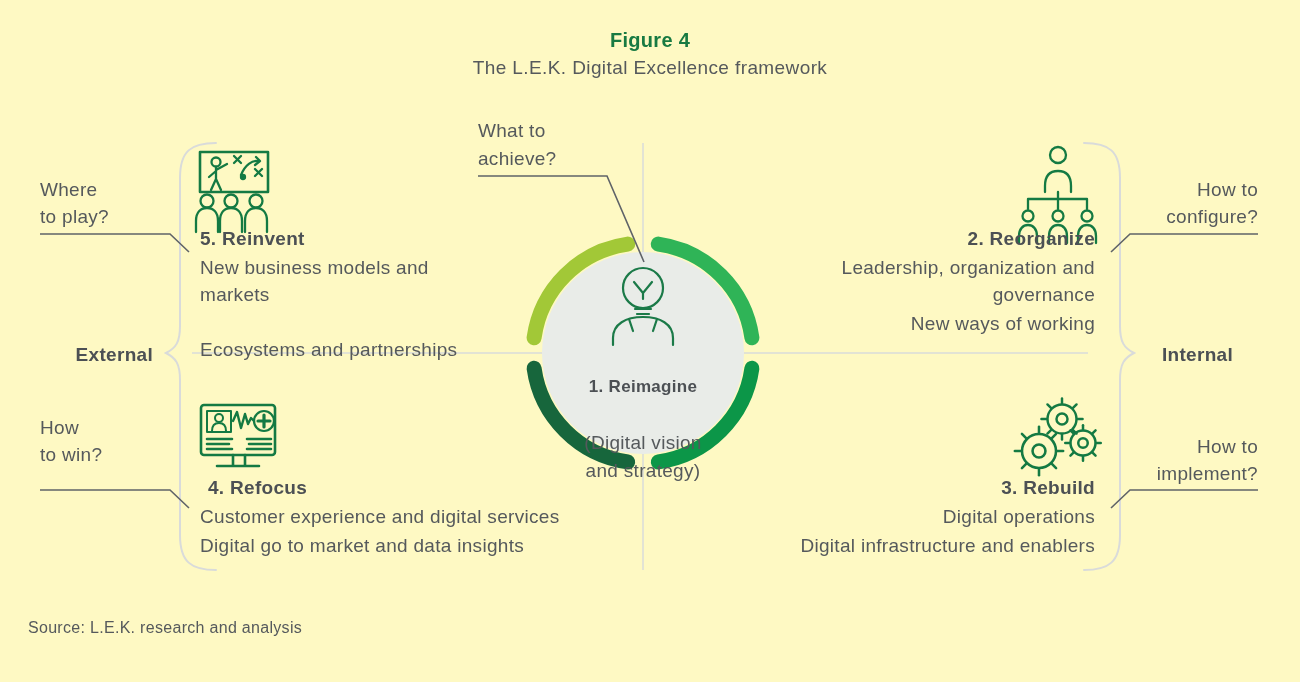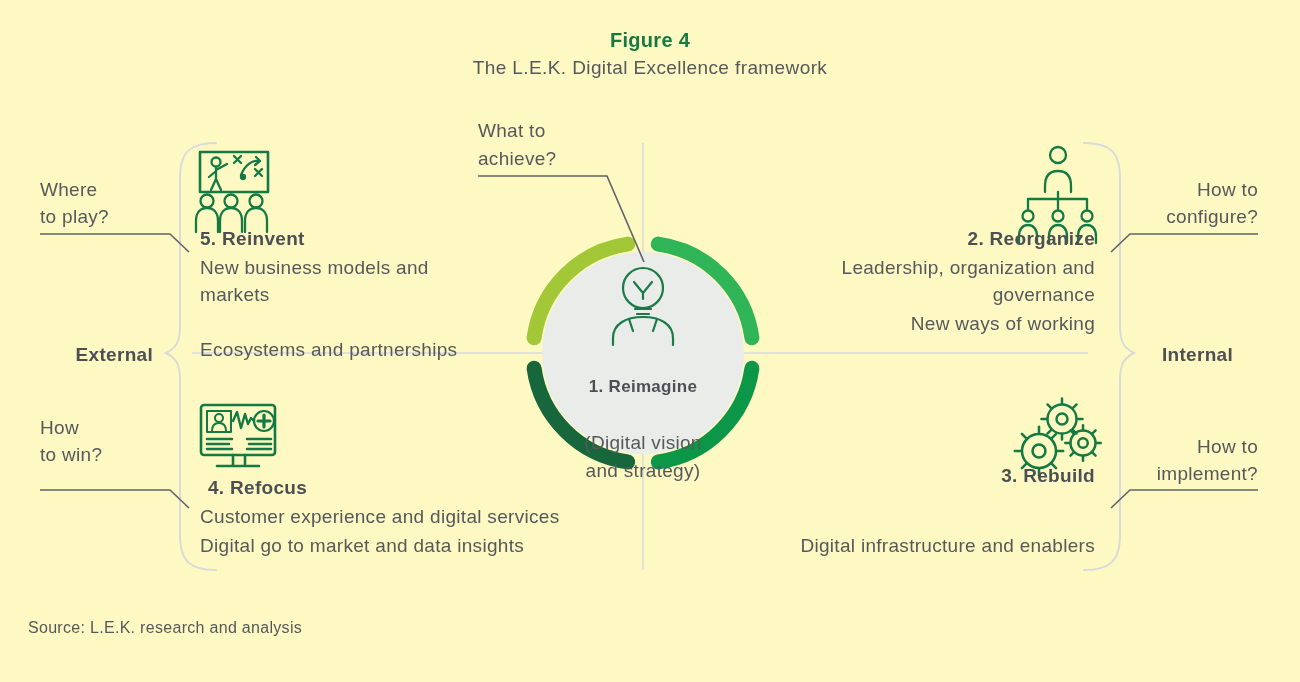"3. Rebuild" #q-rebuild-heading { top: 462px -> 474px }
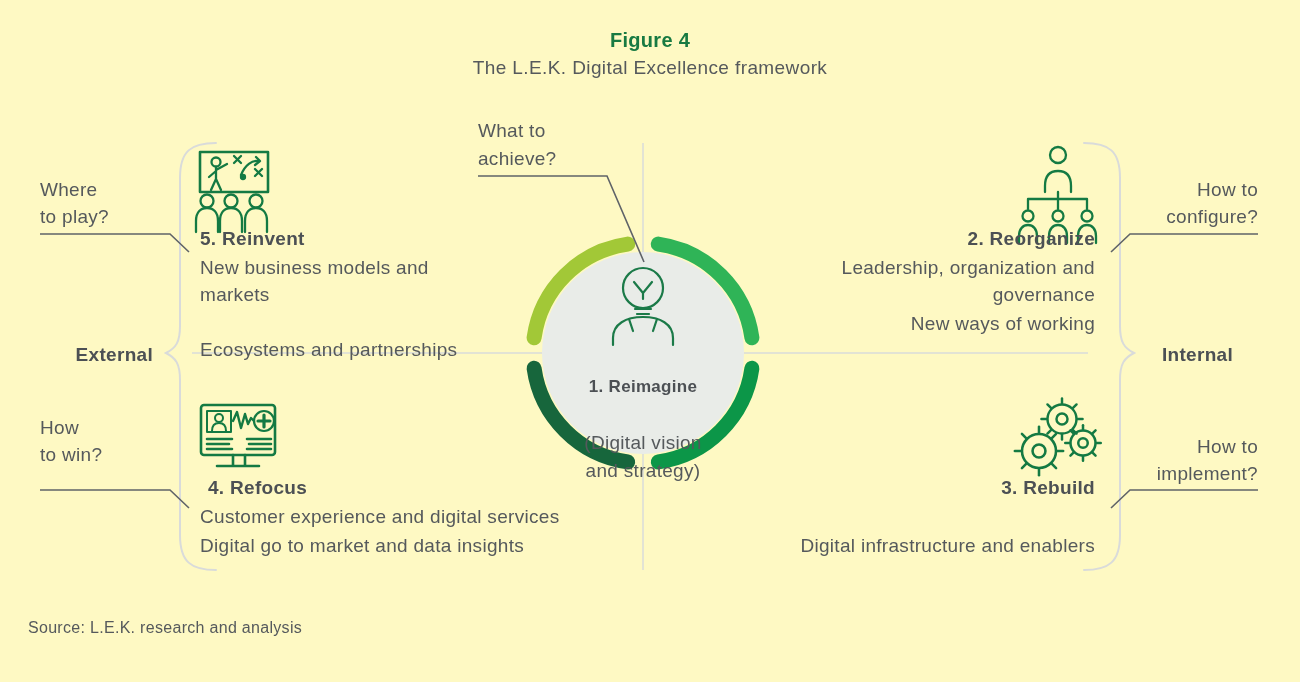"Digital operations" div.abs { html: none -> <div>Digital operations</div> }
